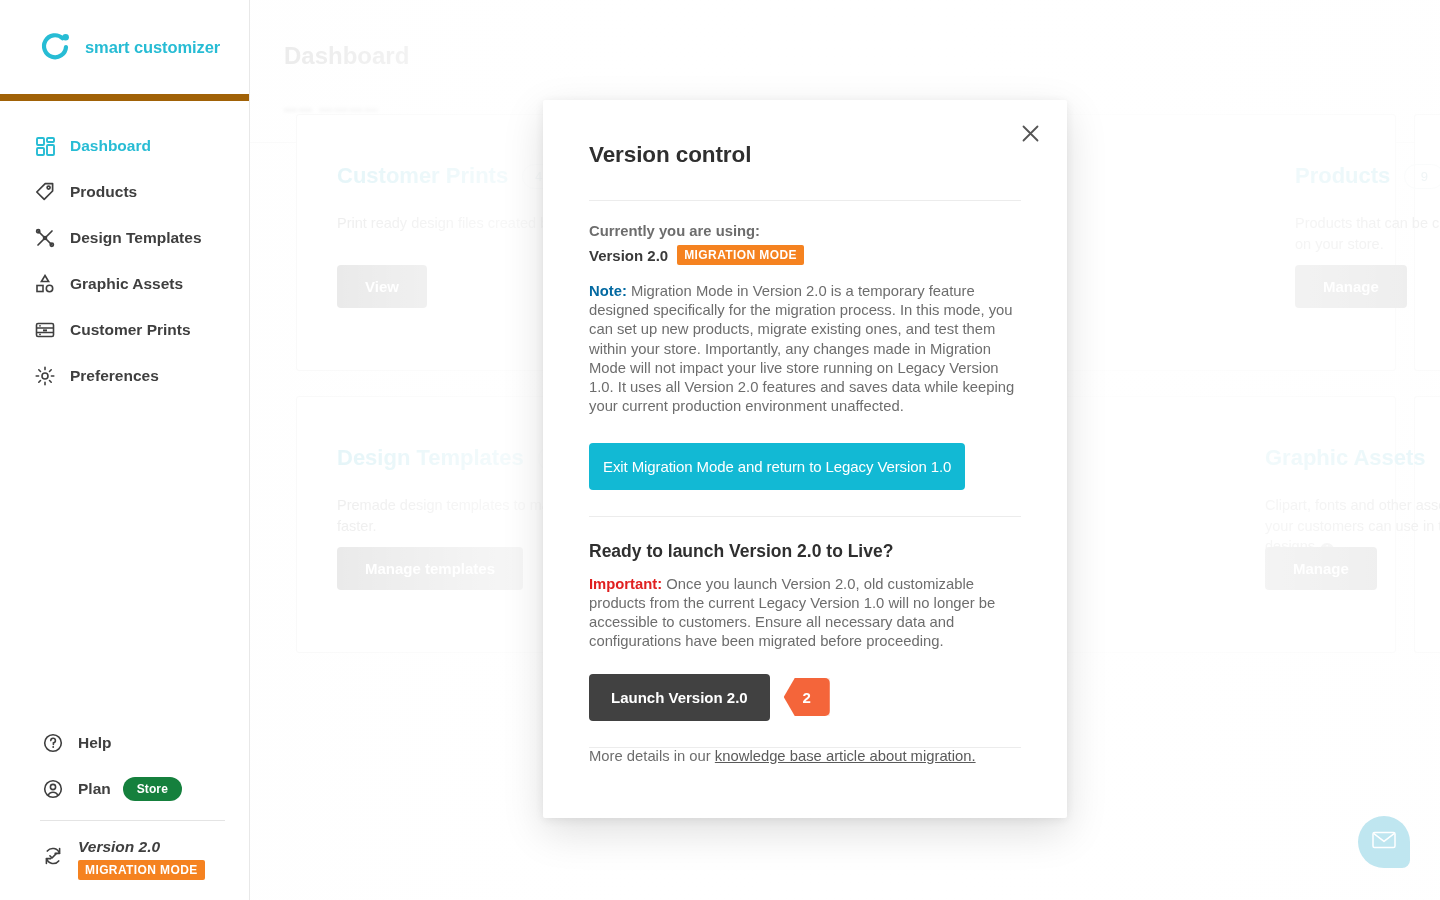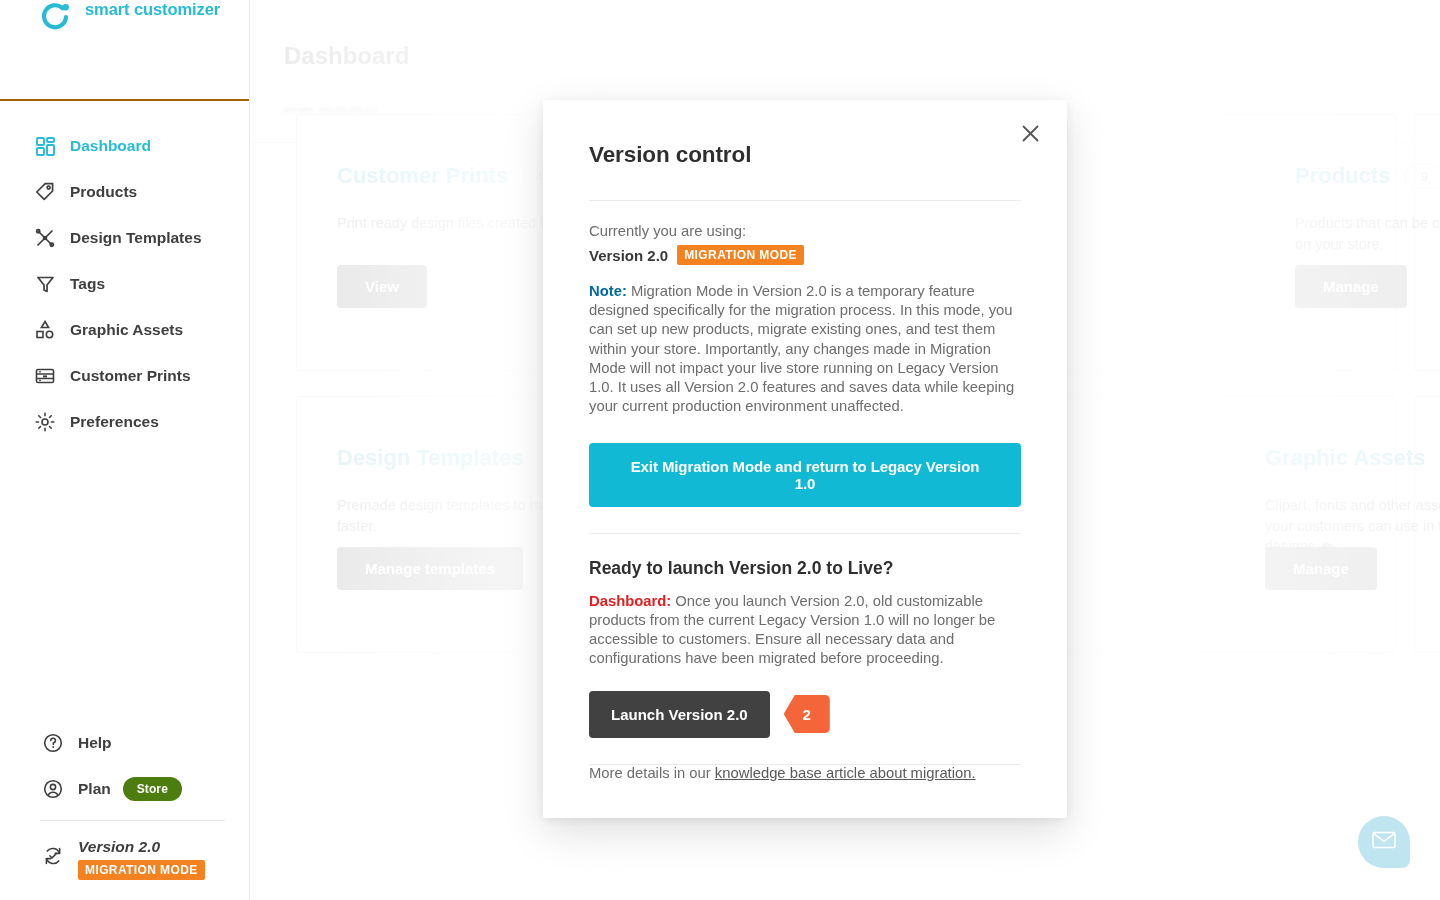"smart customizer" .logo-row { align-items: none -> center; border-bottom: 2px solid #a16207 -> 7px solid #a16207 }
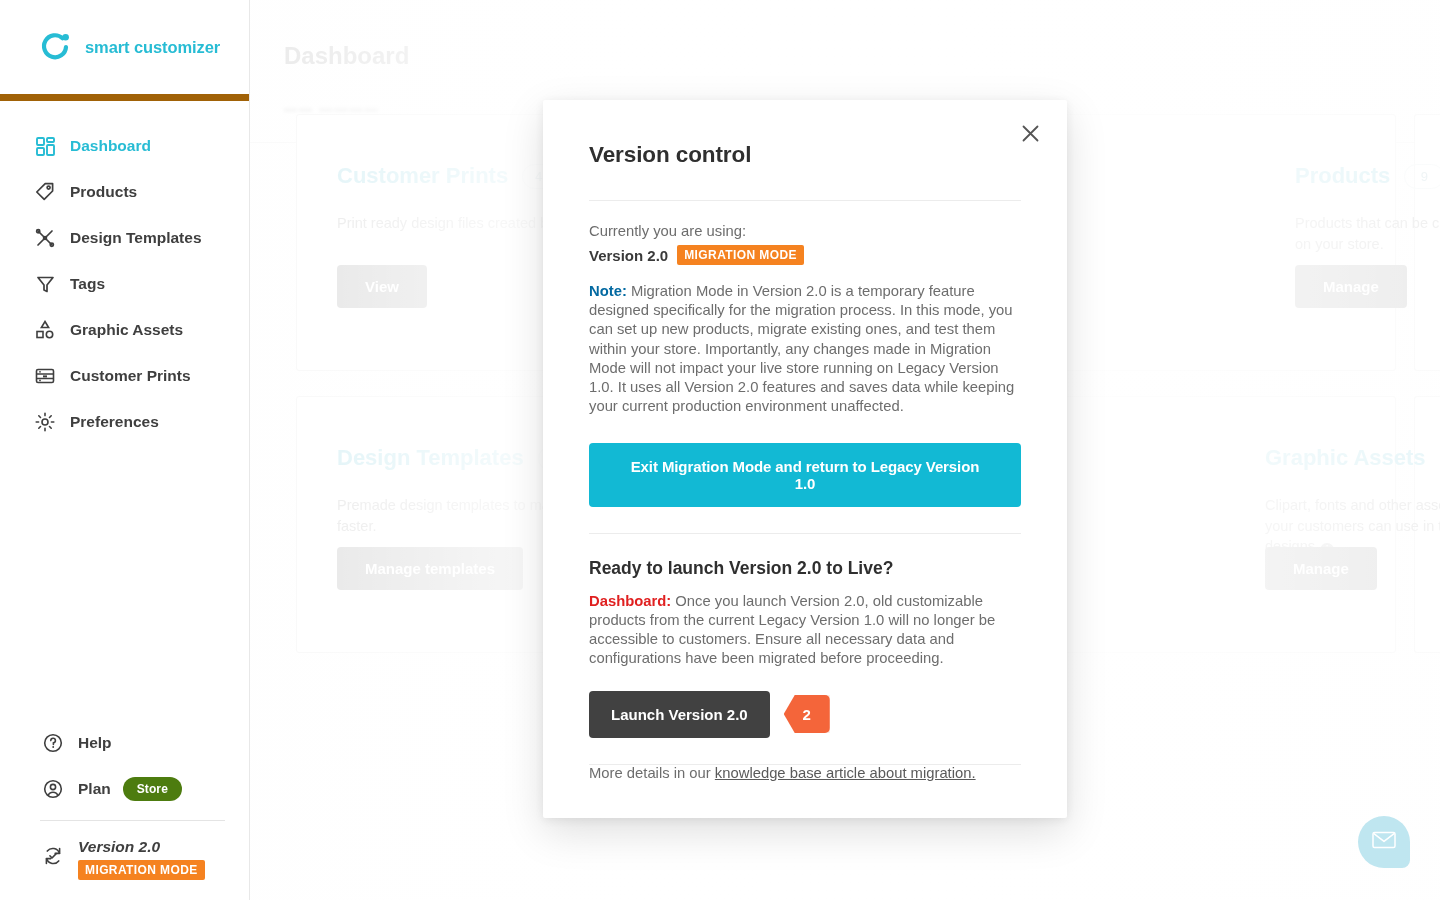"Currently you are using:" .lead { font-weight: none -> bold }
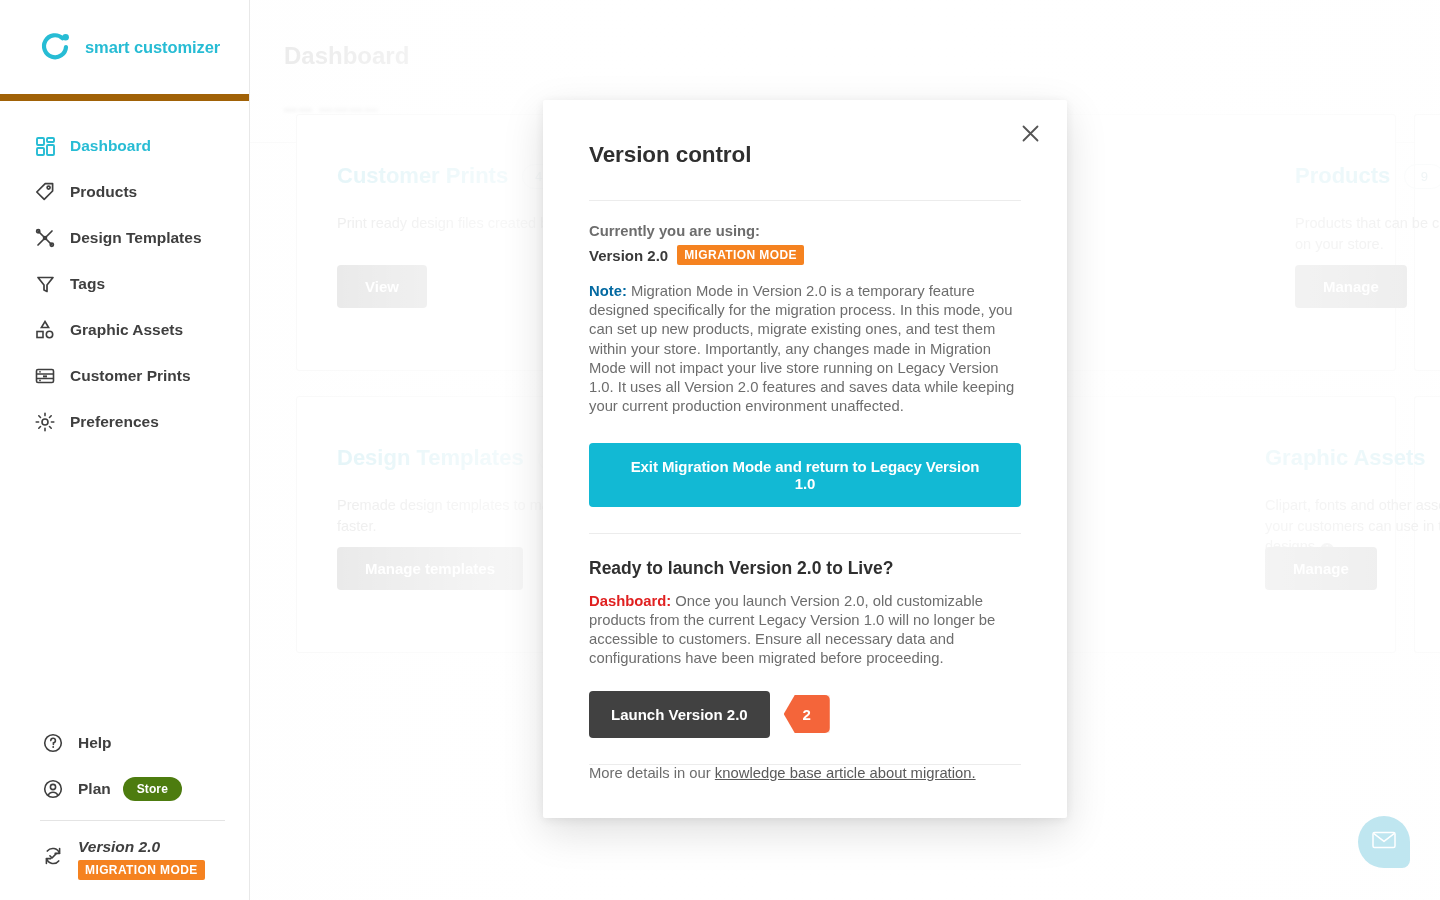"Tags" div.nav-item { html: <div> <span> <svg> <path></path> </svg> </span> <span>Tags</span> </div> -> none }
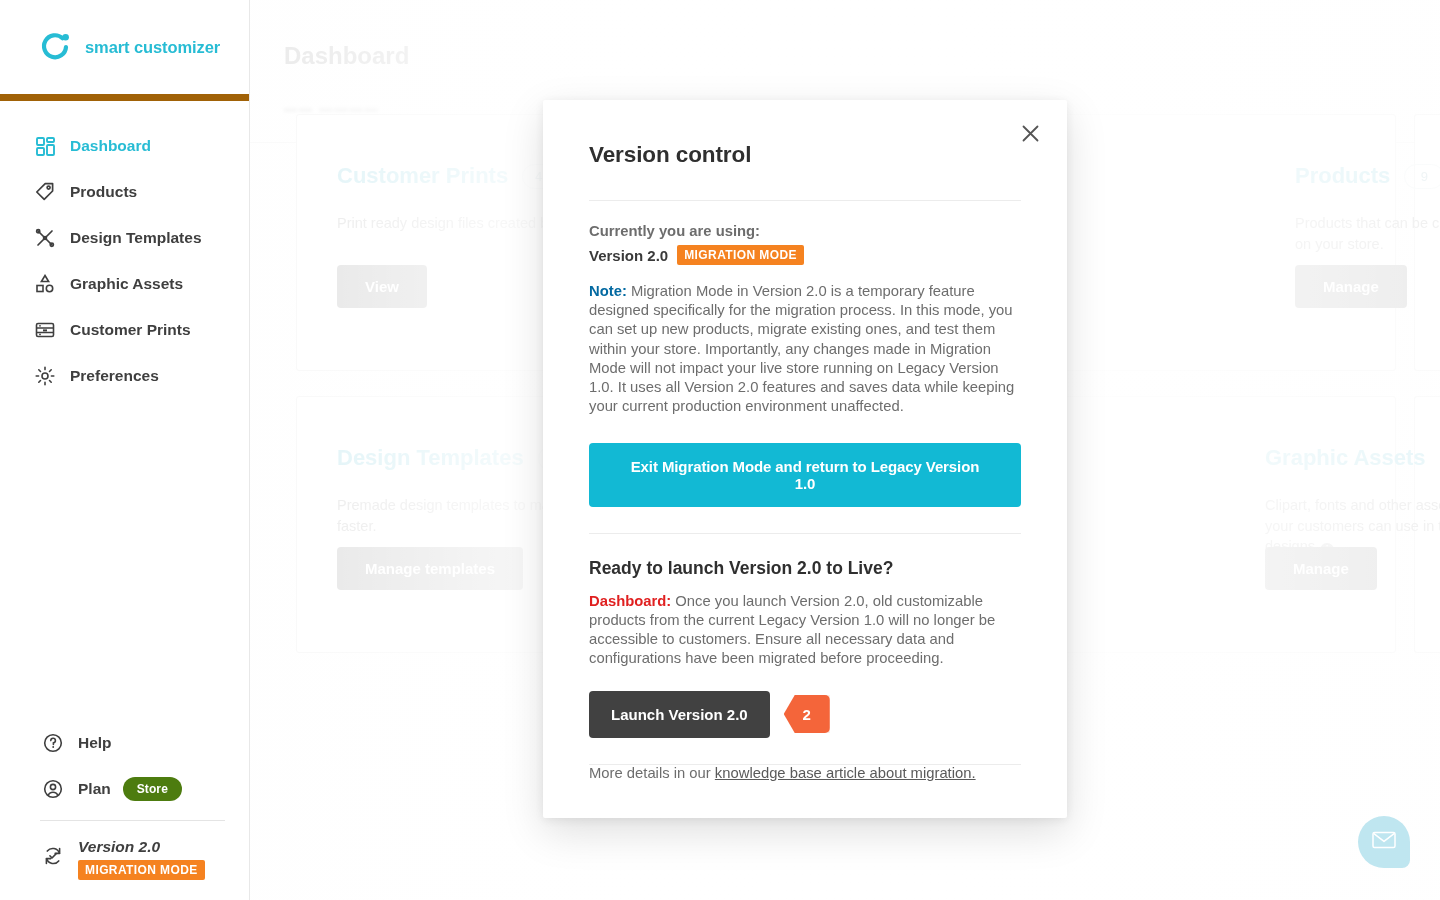"Exit Migration Mode and return" .btn-cyan { font-weight: 700 -> 400; padding: 15px 36px -> 15px 14px }
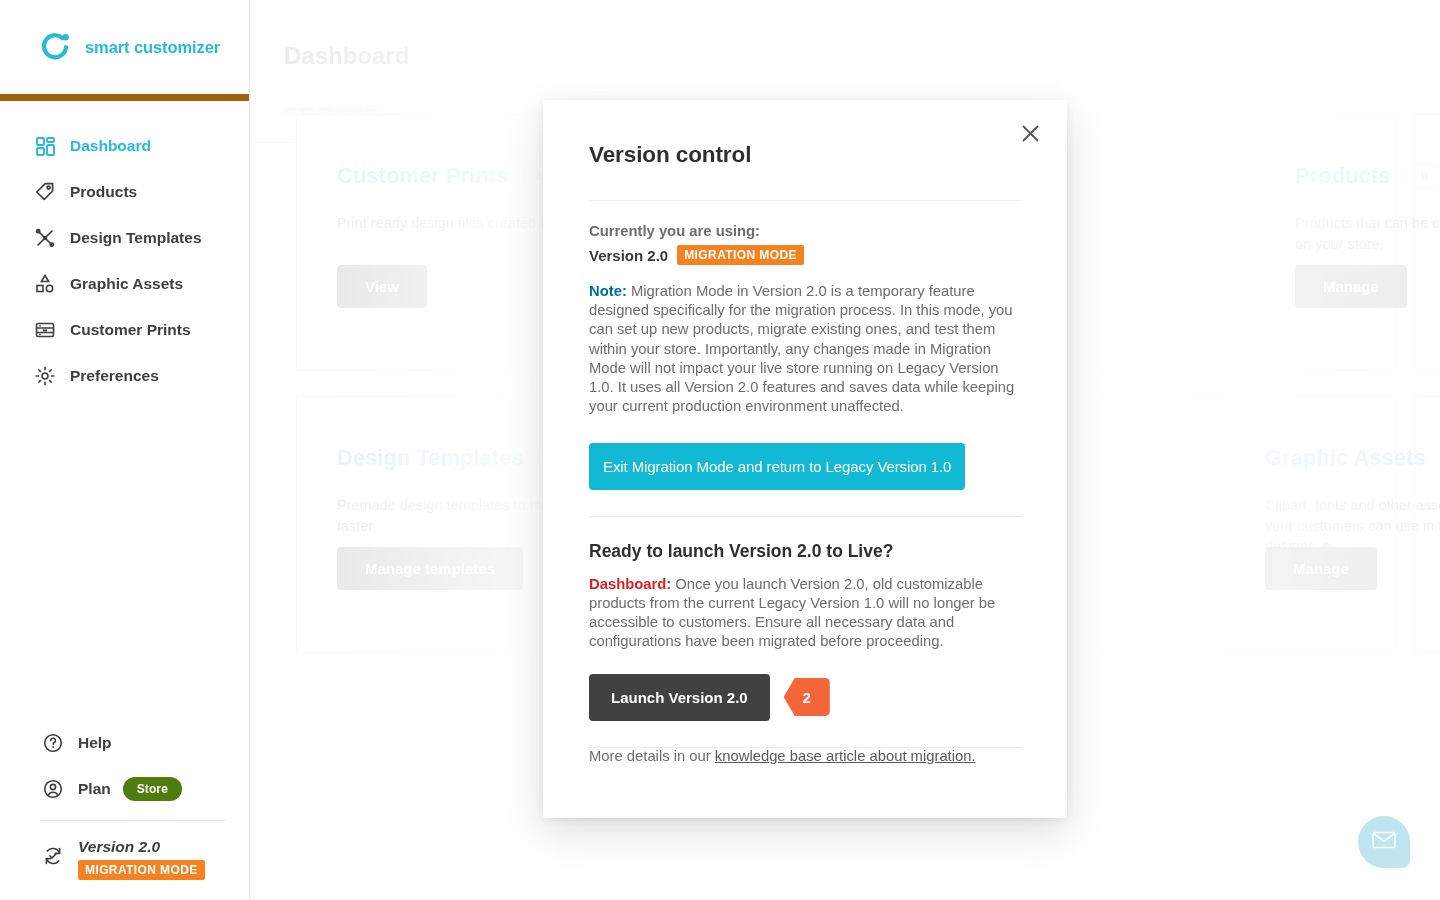"Dashboard:" b { text: Dashboard -> Important }
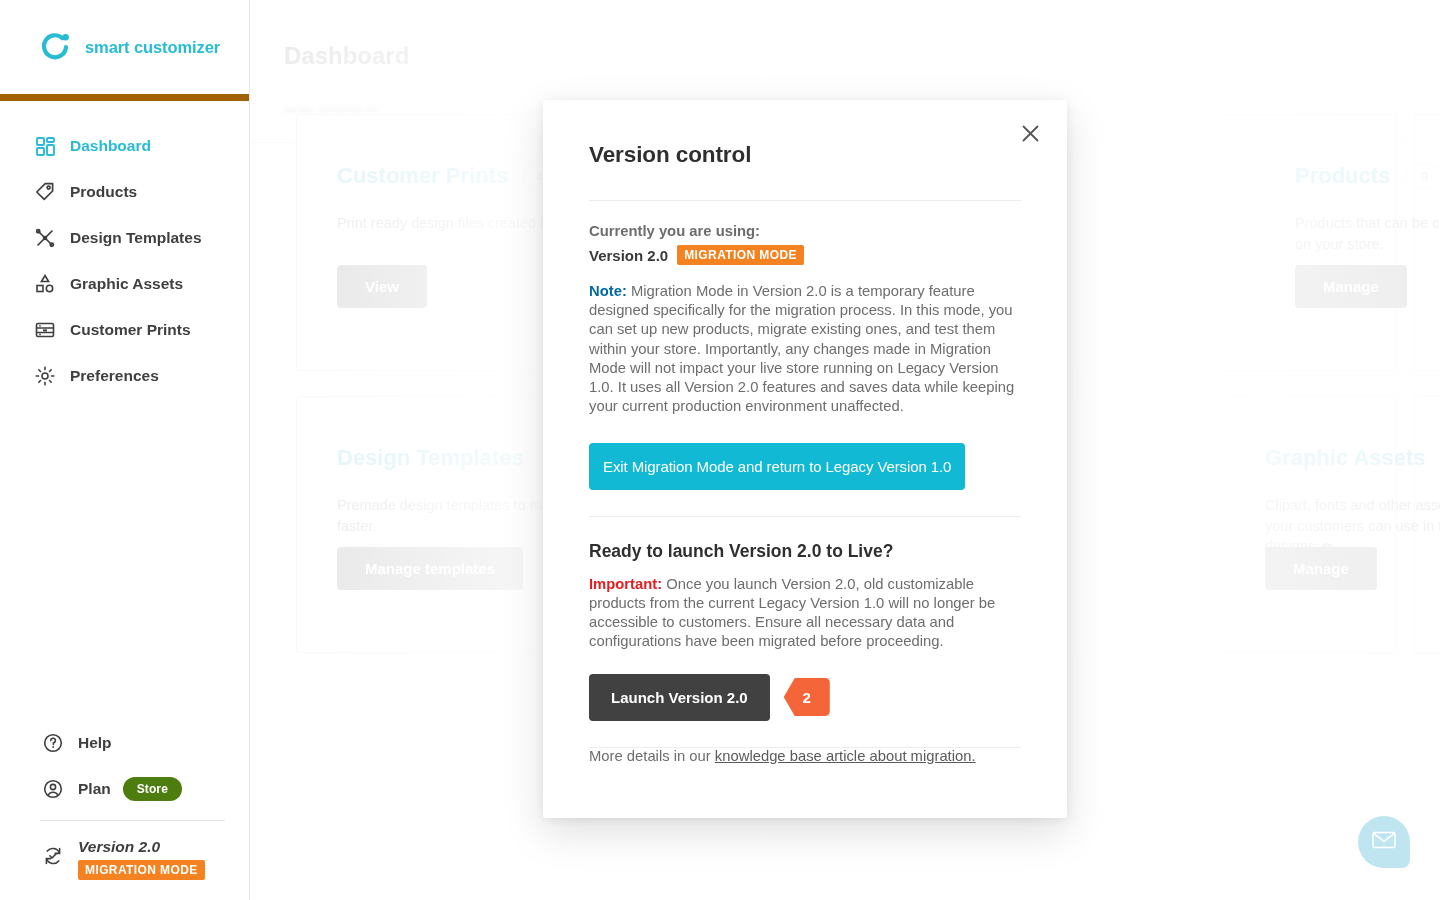"Store" .pill-store { background: #4d7c0f -> #15803d }
